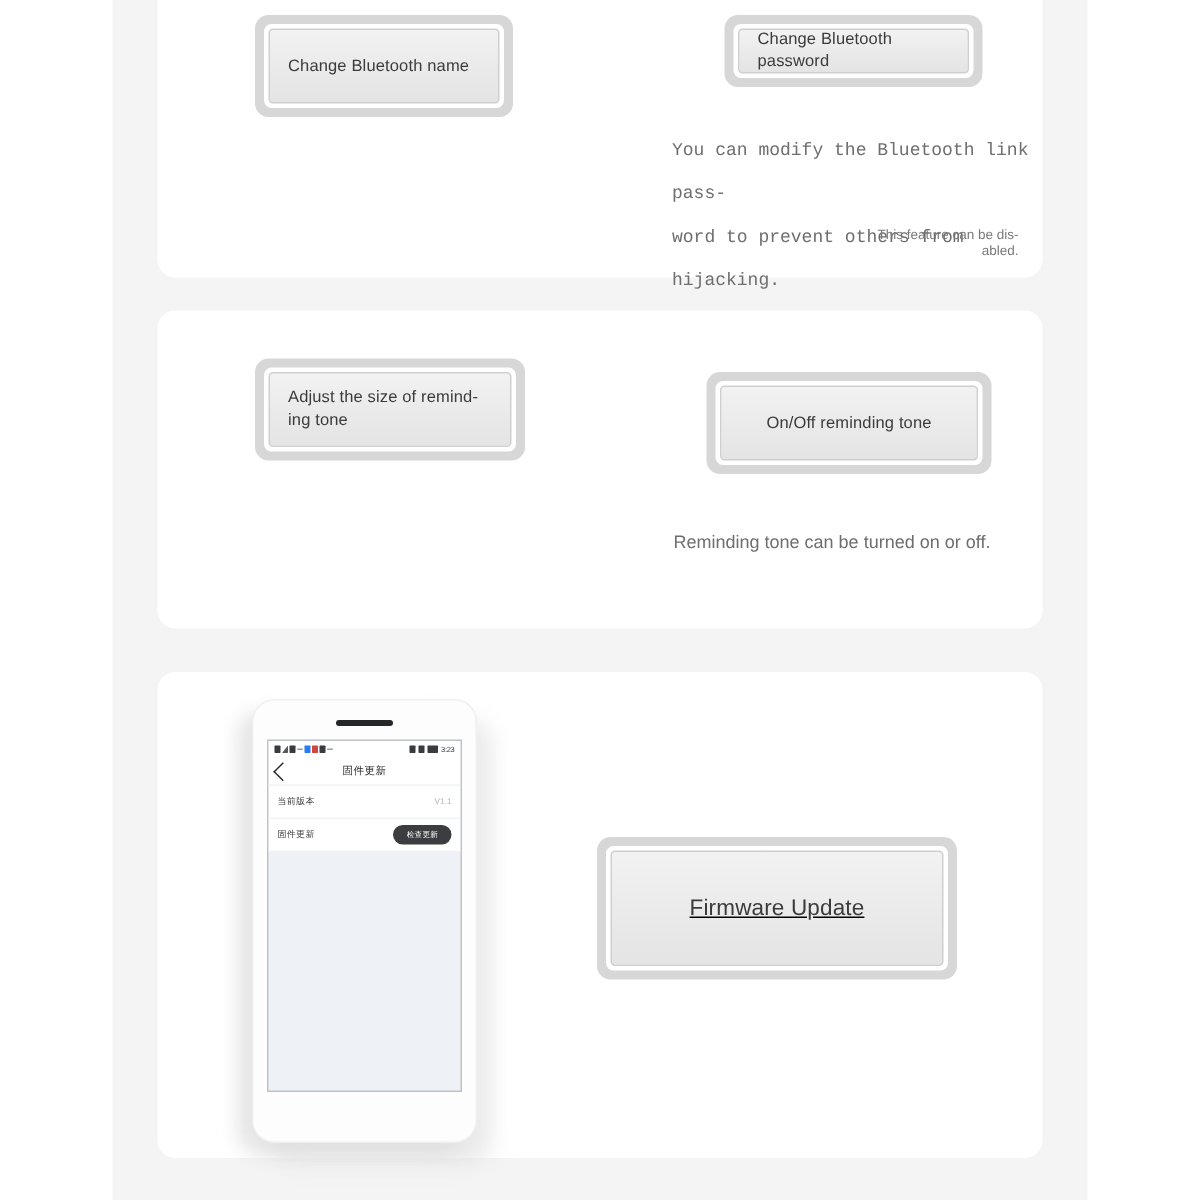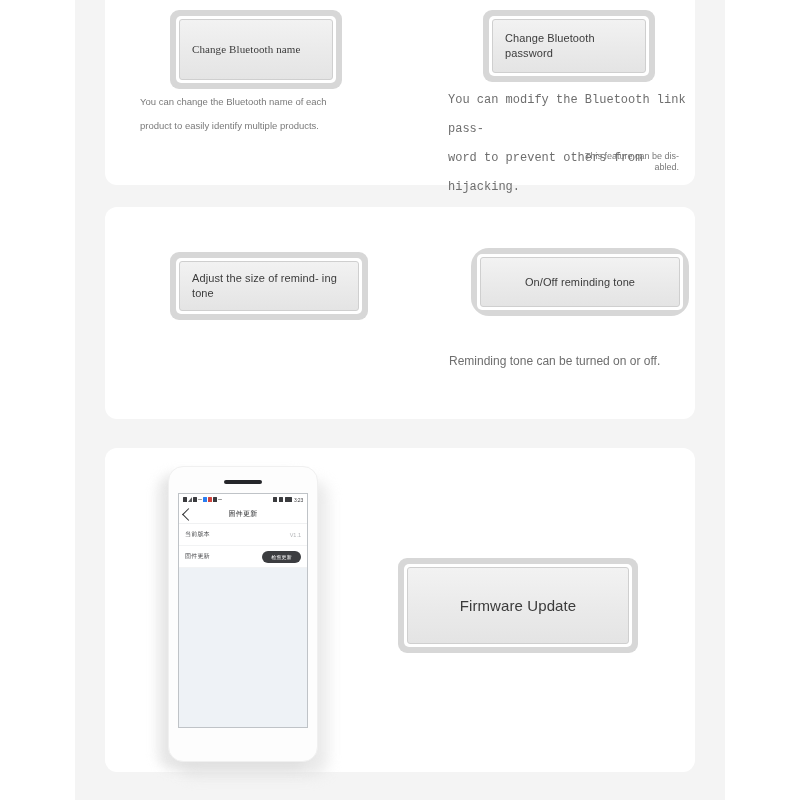"Change Bluetooth password" div.badge-outer { height: 72px -> 48px }
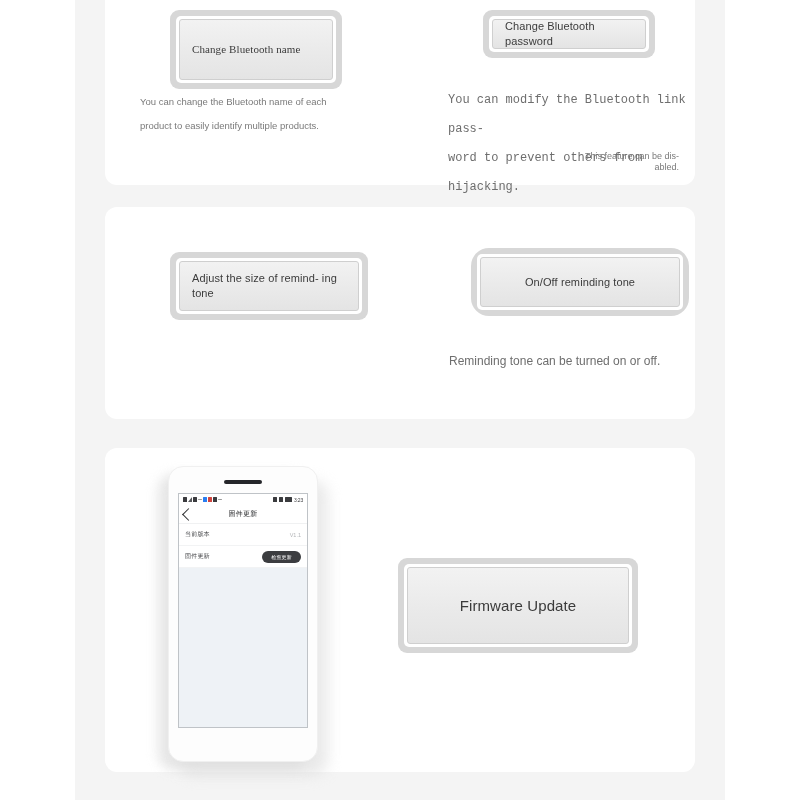"Change Bluetooth name" div.badge-outer { font-family: Liberation Serif, serif -> none; height: 79px -> 68px }
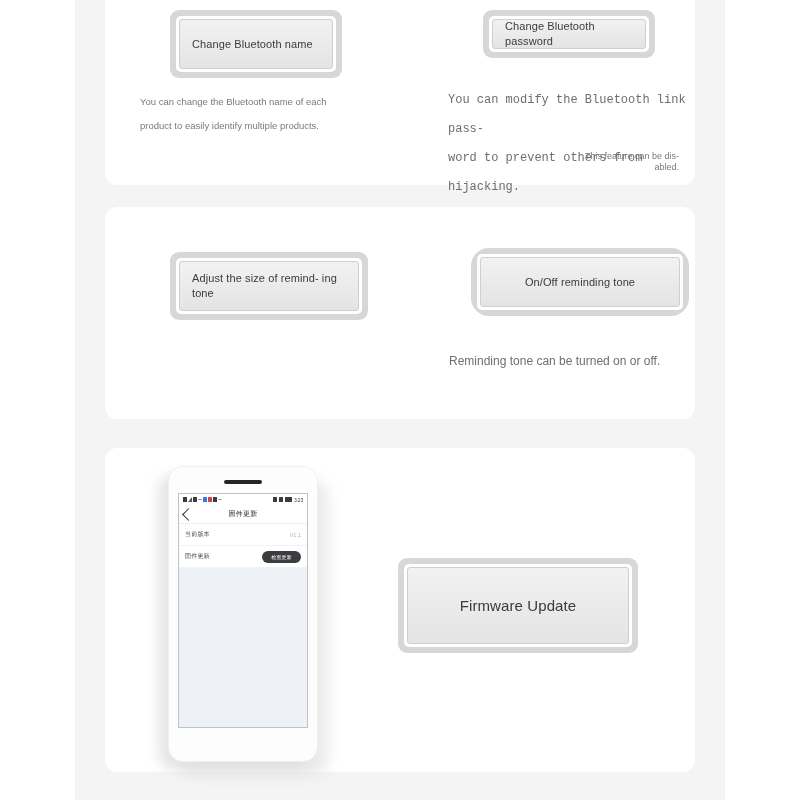"You can change the Bluetooth" div.desc { html: <div>You can change the Bluetooth name of each product to easily identify multiple products.</div> -> none }
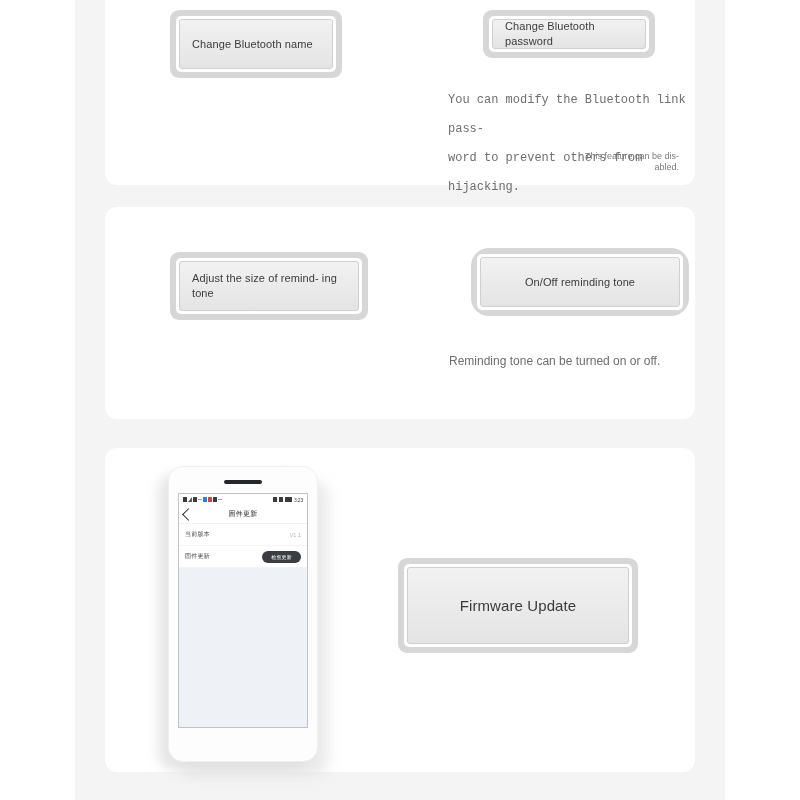"Adjust the size of remind-" div.badge-outer { top: 45px -> 32px; width: 198px -> 180px }
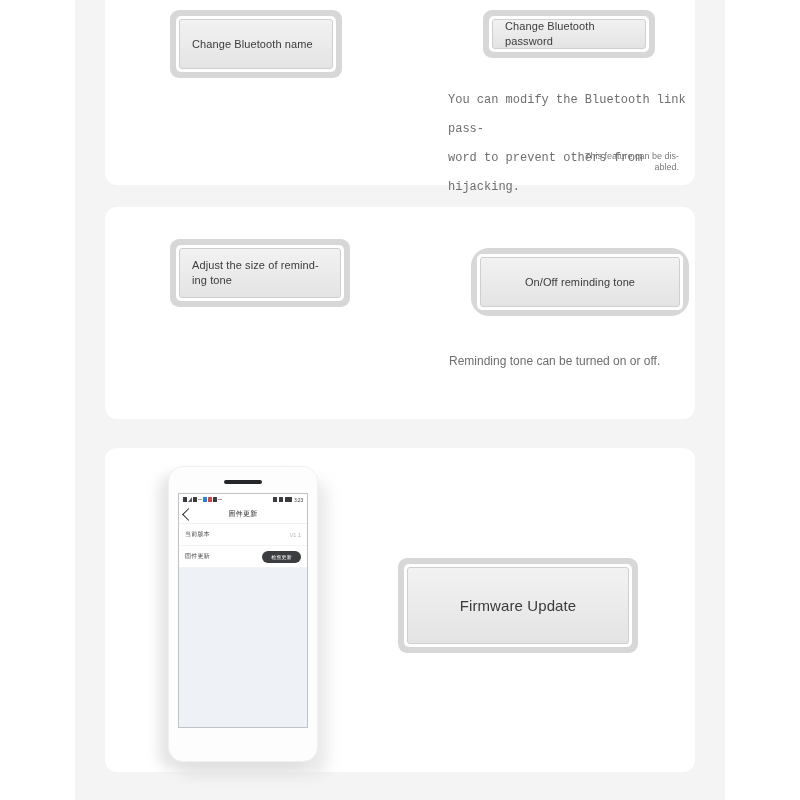"On/Off reminding tone" div.badge-outer { border-radius: 18px -> none; width: 218px -> 190px }
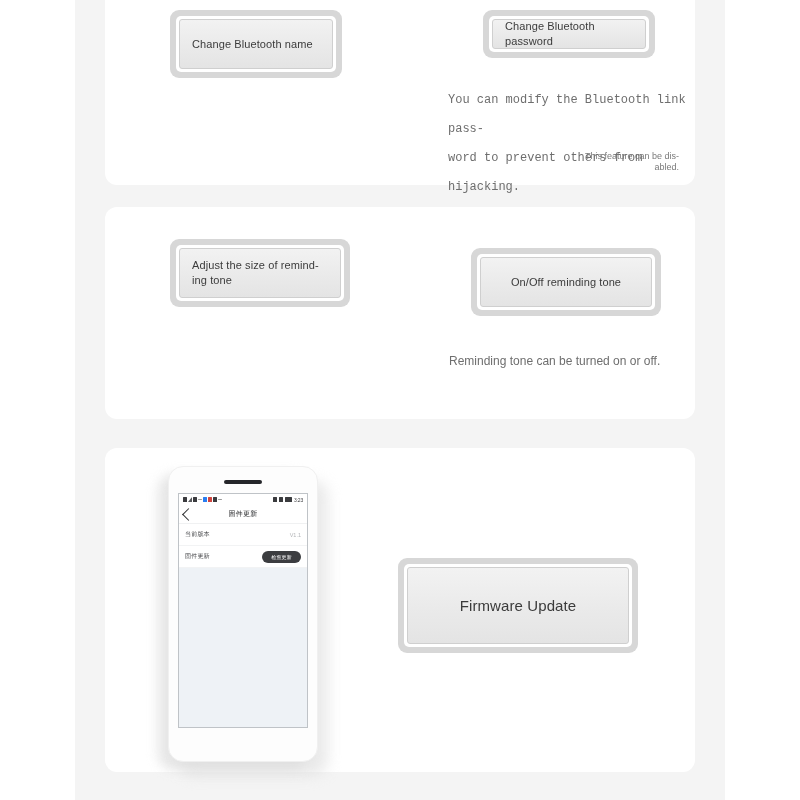"Firmware Update" #badge-firmware .badge-inner { text-decoration: none -> underline }
